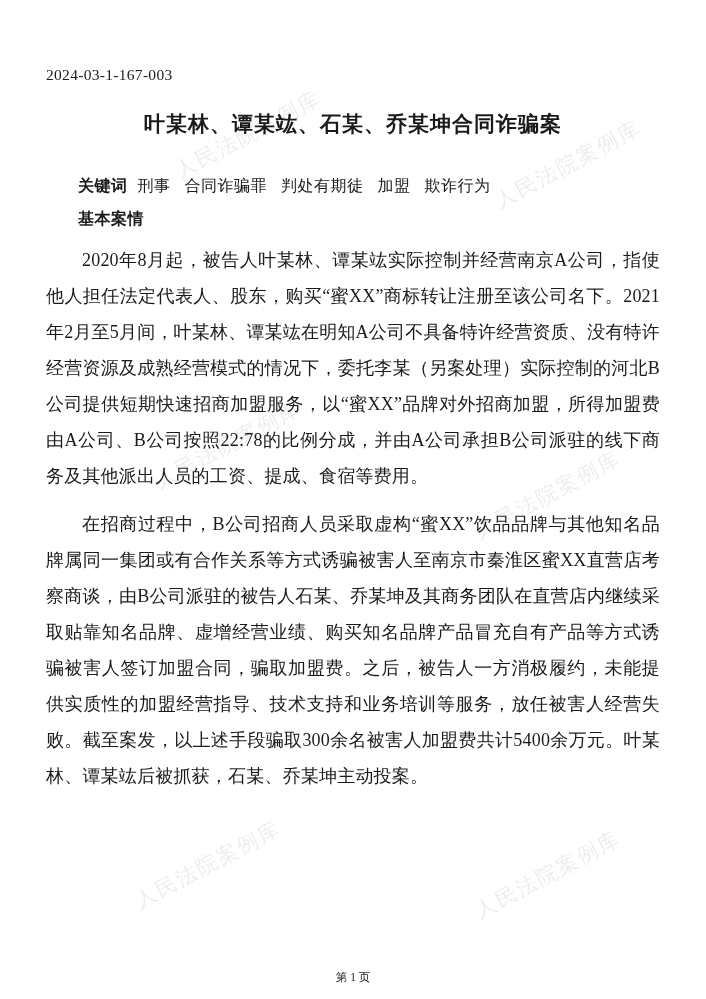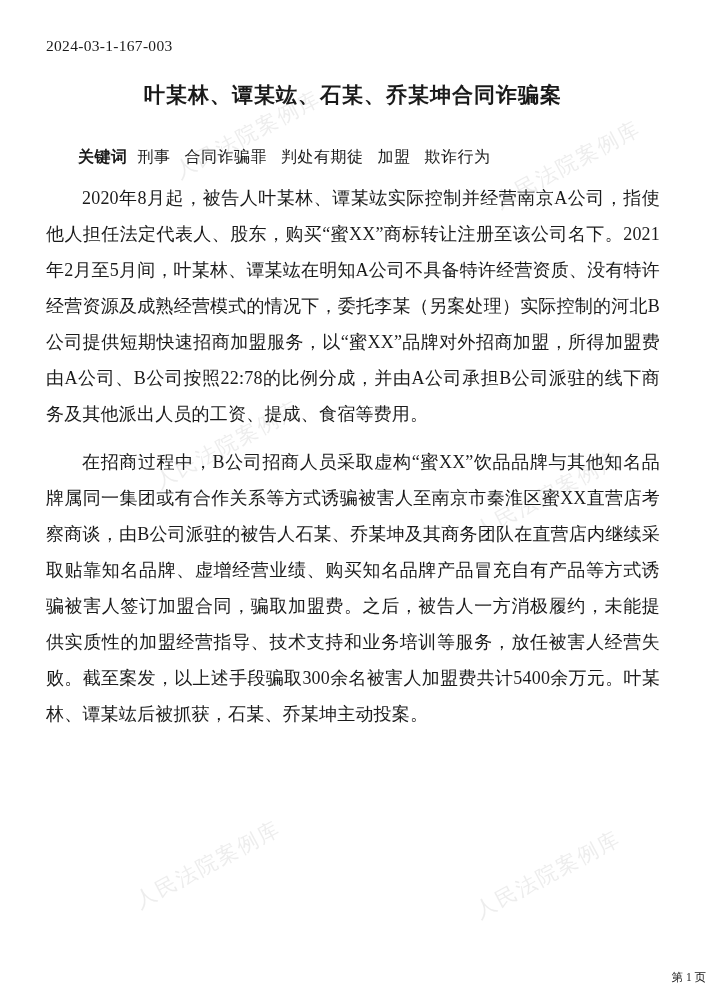"2024-03-1-167-003" .doc-number { padding-top: 37px -> 66px }
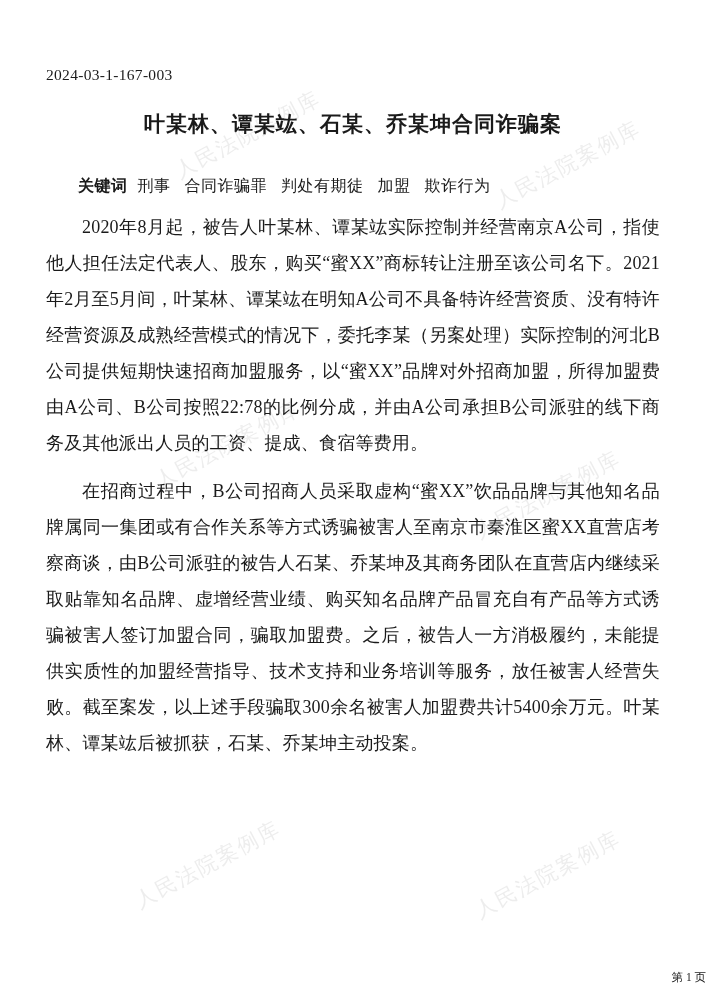"基本案情" div.section-head { html: none -> <div>基本案情</div> }
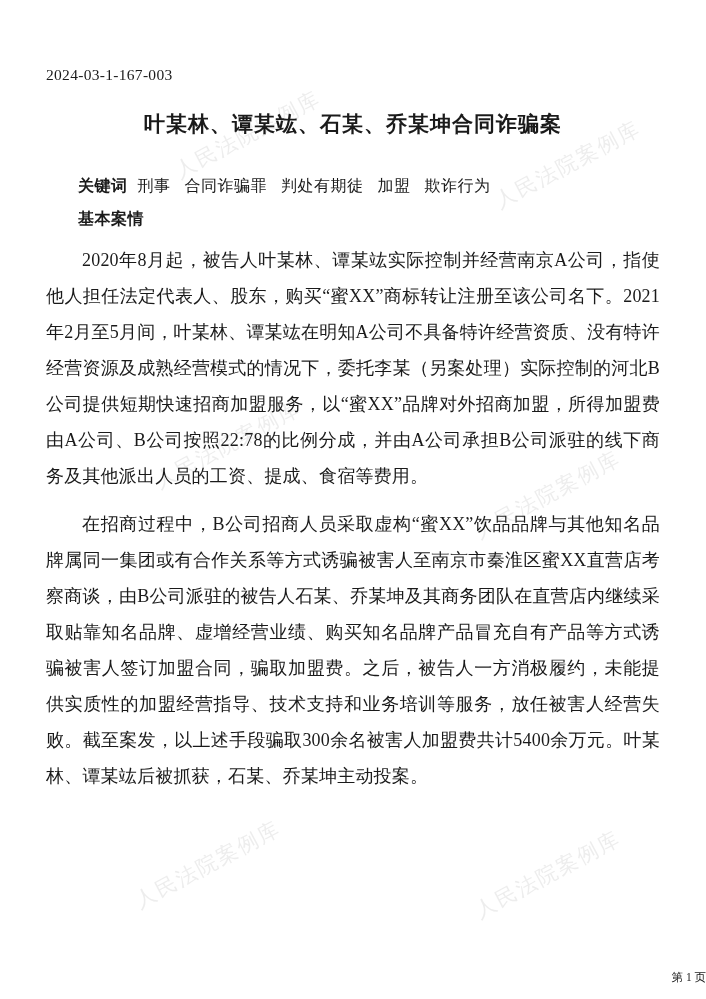"第 1 页" .footer { text-align: right -> center }
